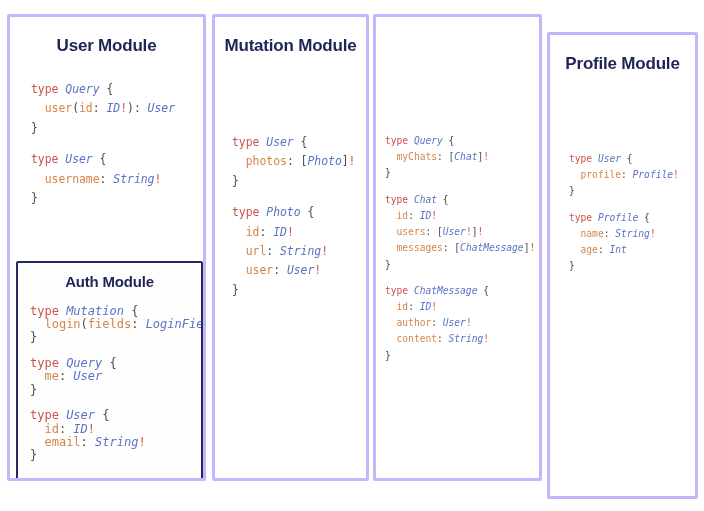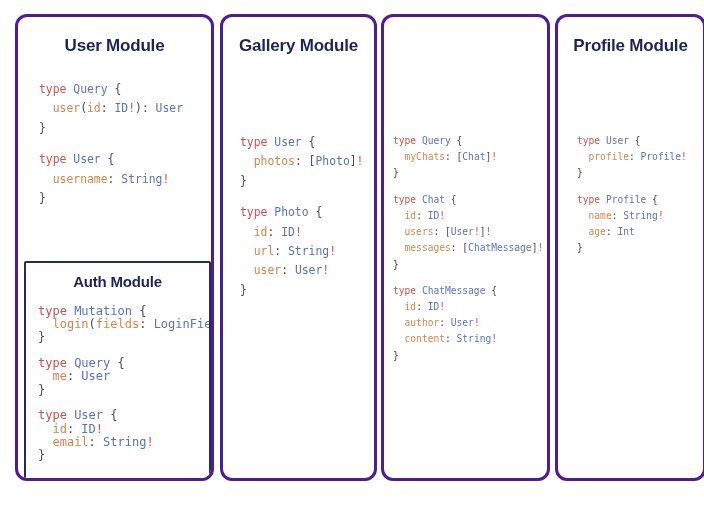"User Module" .card { border: 3px solid #4c1d95 -> 3px solid #c4b5fd; border-radius: 12px -> 2px; margin-left: 8px -> none }
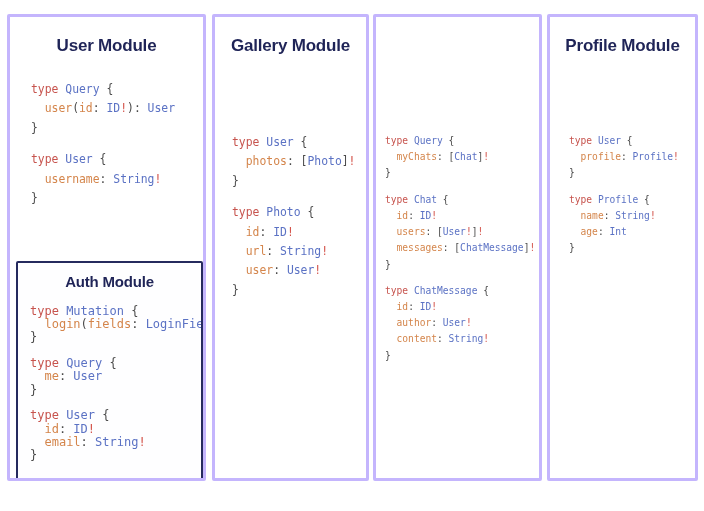"Gallery Module" div.card-title { text: Gallery -> Mutation }
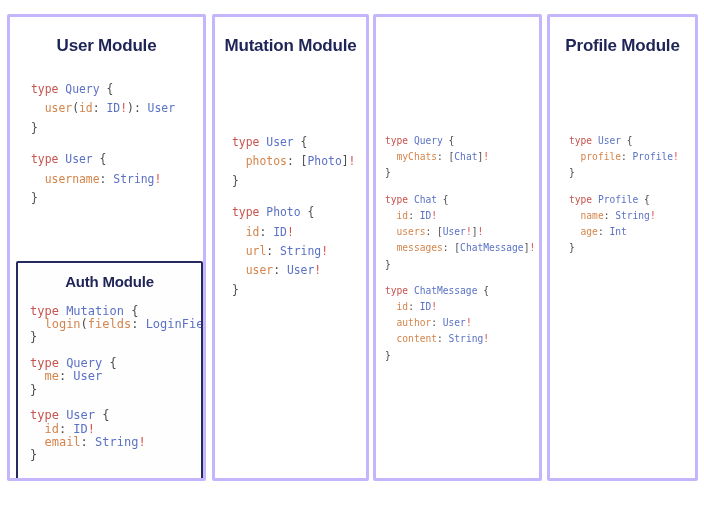"Profile Module" div.card { top: 14px -> 32px }
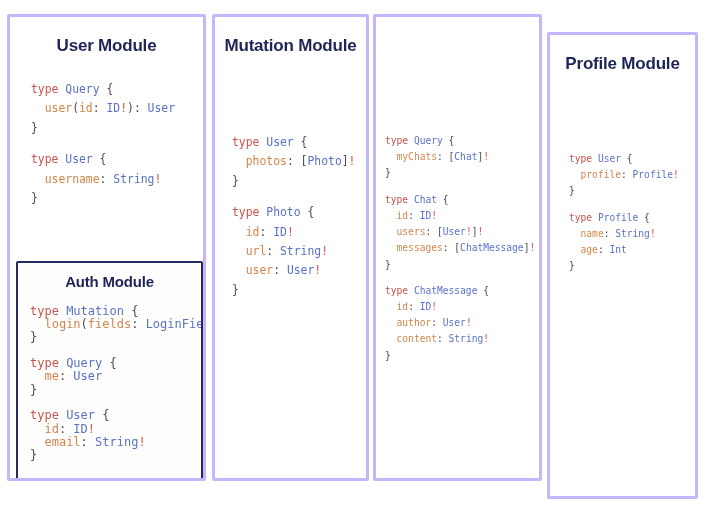"Query" .tok-type { font-style: none -> italic }
